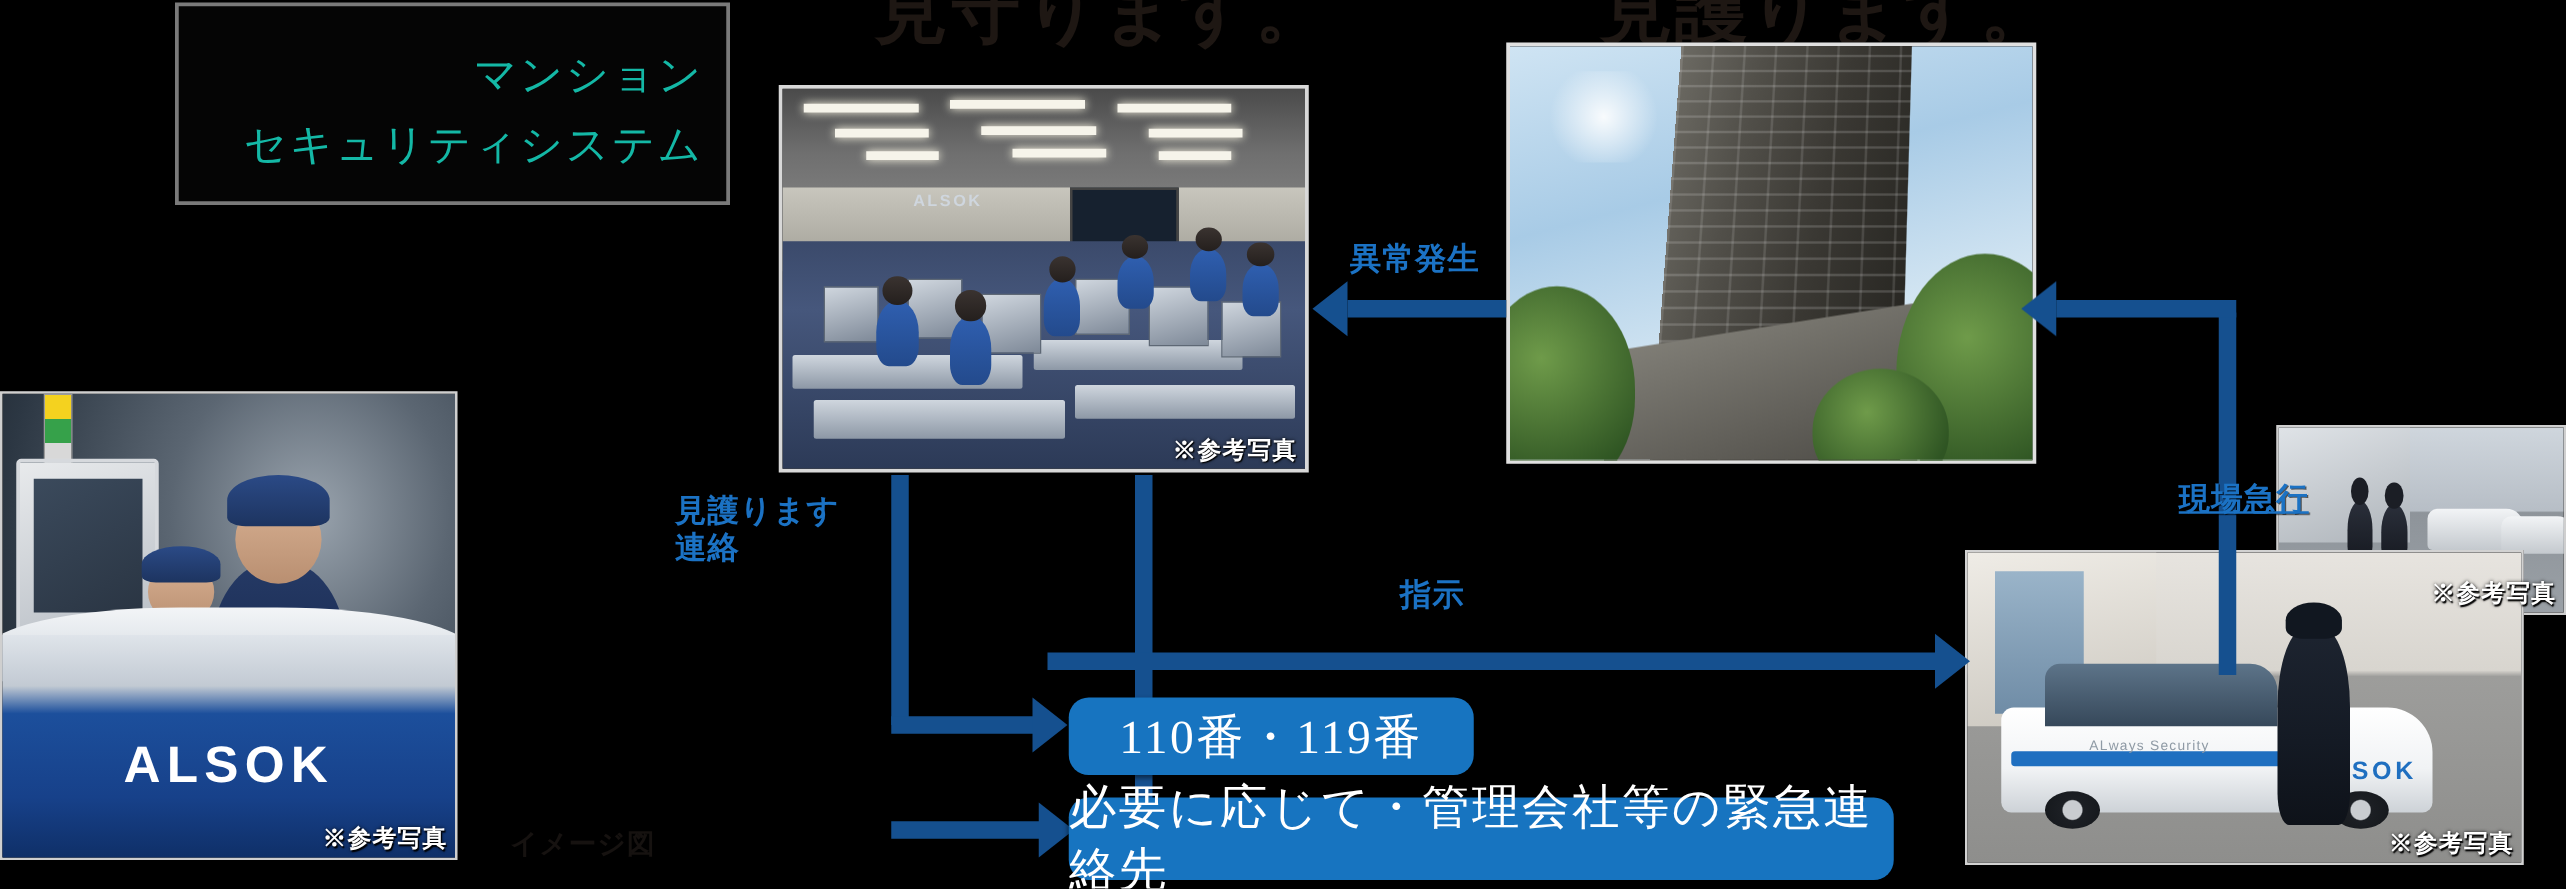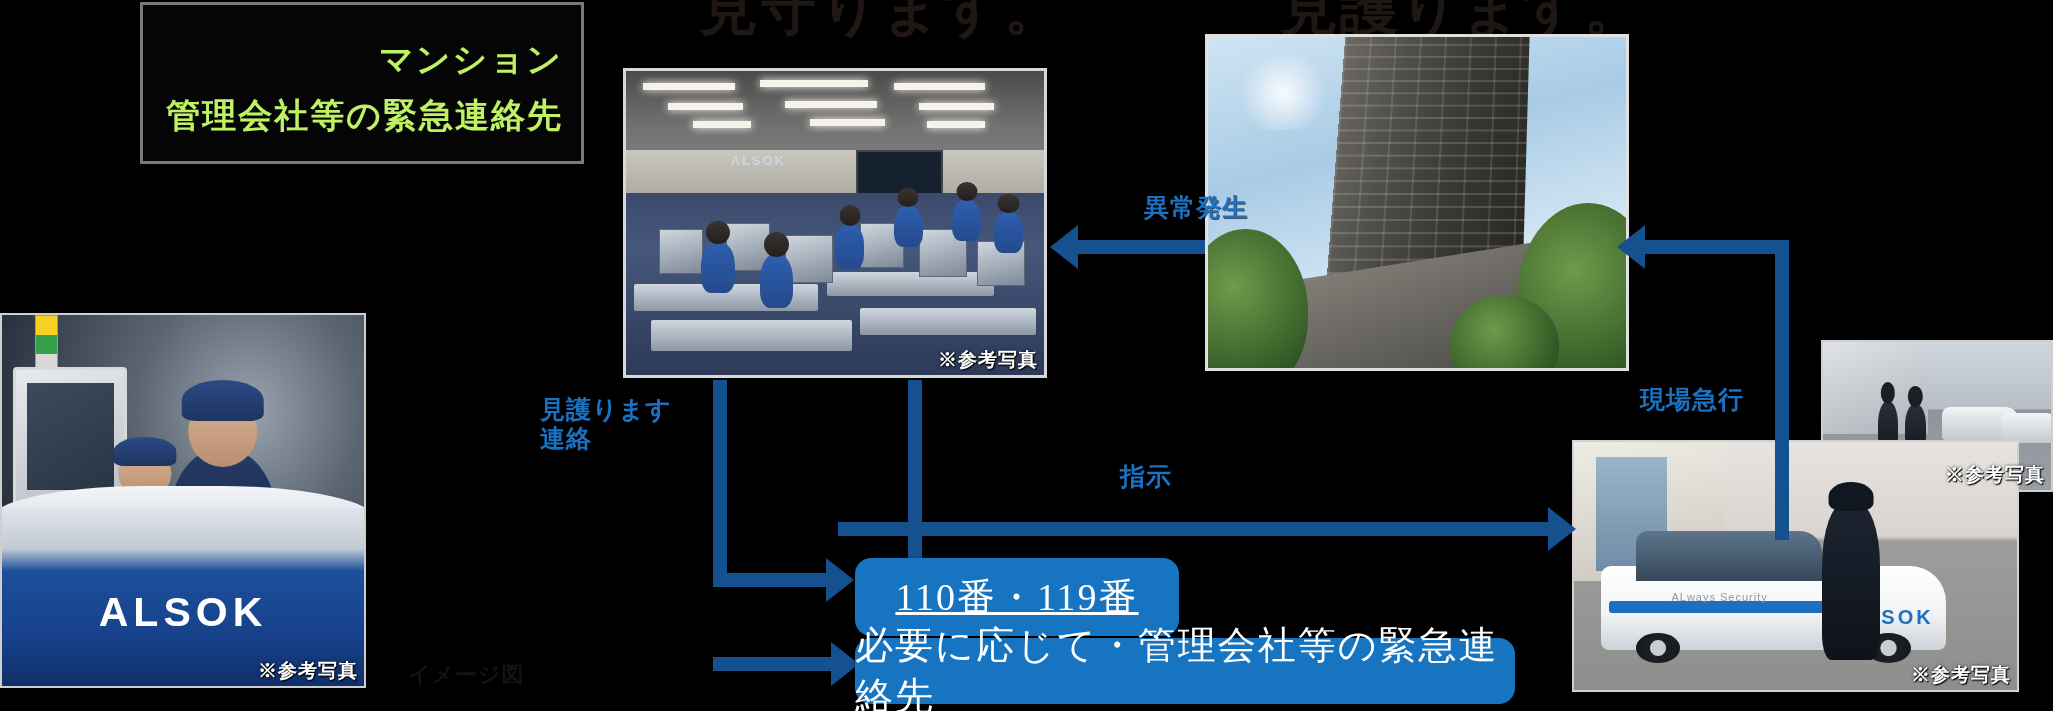"マンション" .title-panel .tline { color: #bef264 -> #14b8a6; font-weight: bold -> normal }
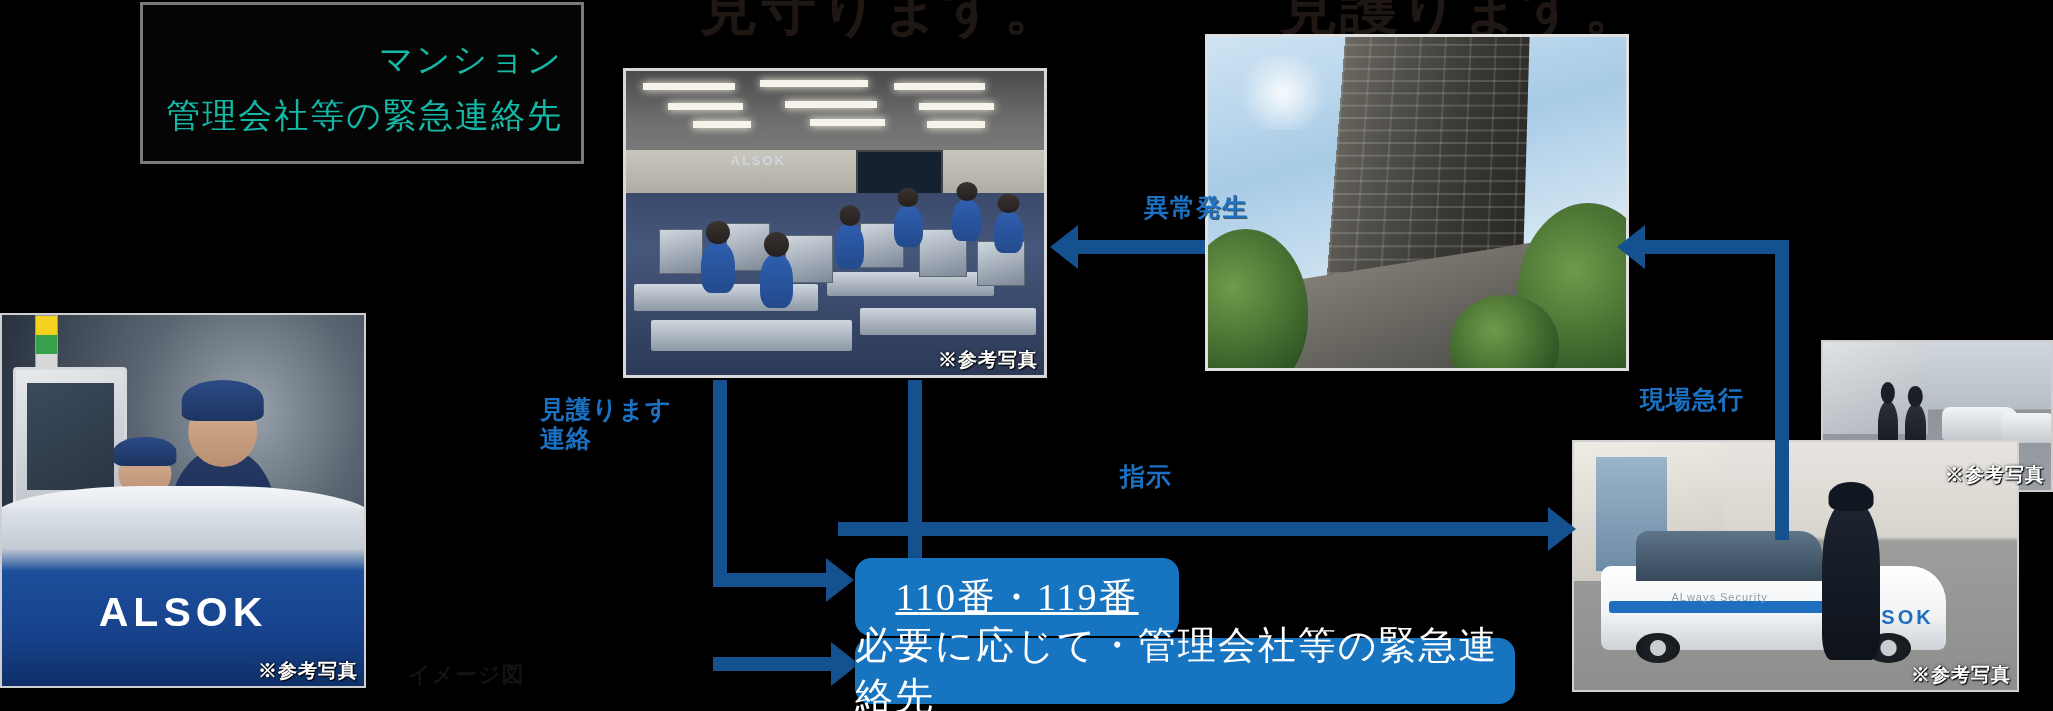"管理会社等の緊急連絡先" div.tline { text: 管理会社等の緊急連絡先 -> セキュリティシステム }
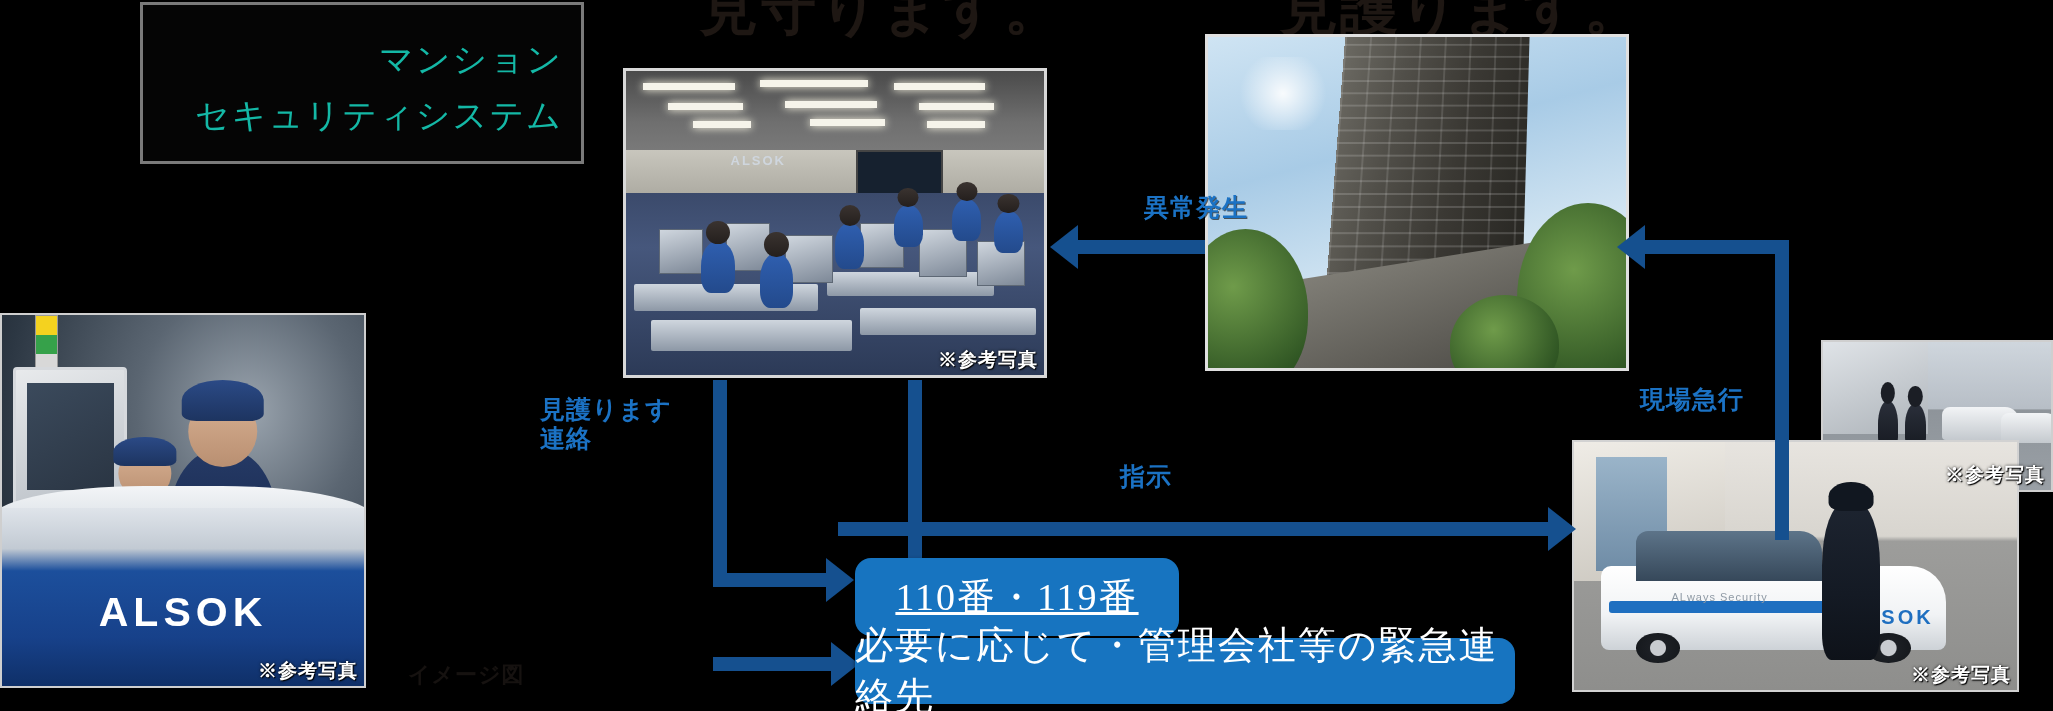"異常発生" div.flow-label { left: 1144px -> 1080px }
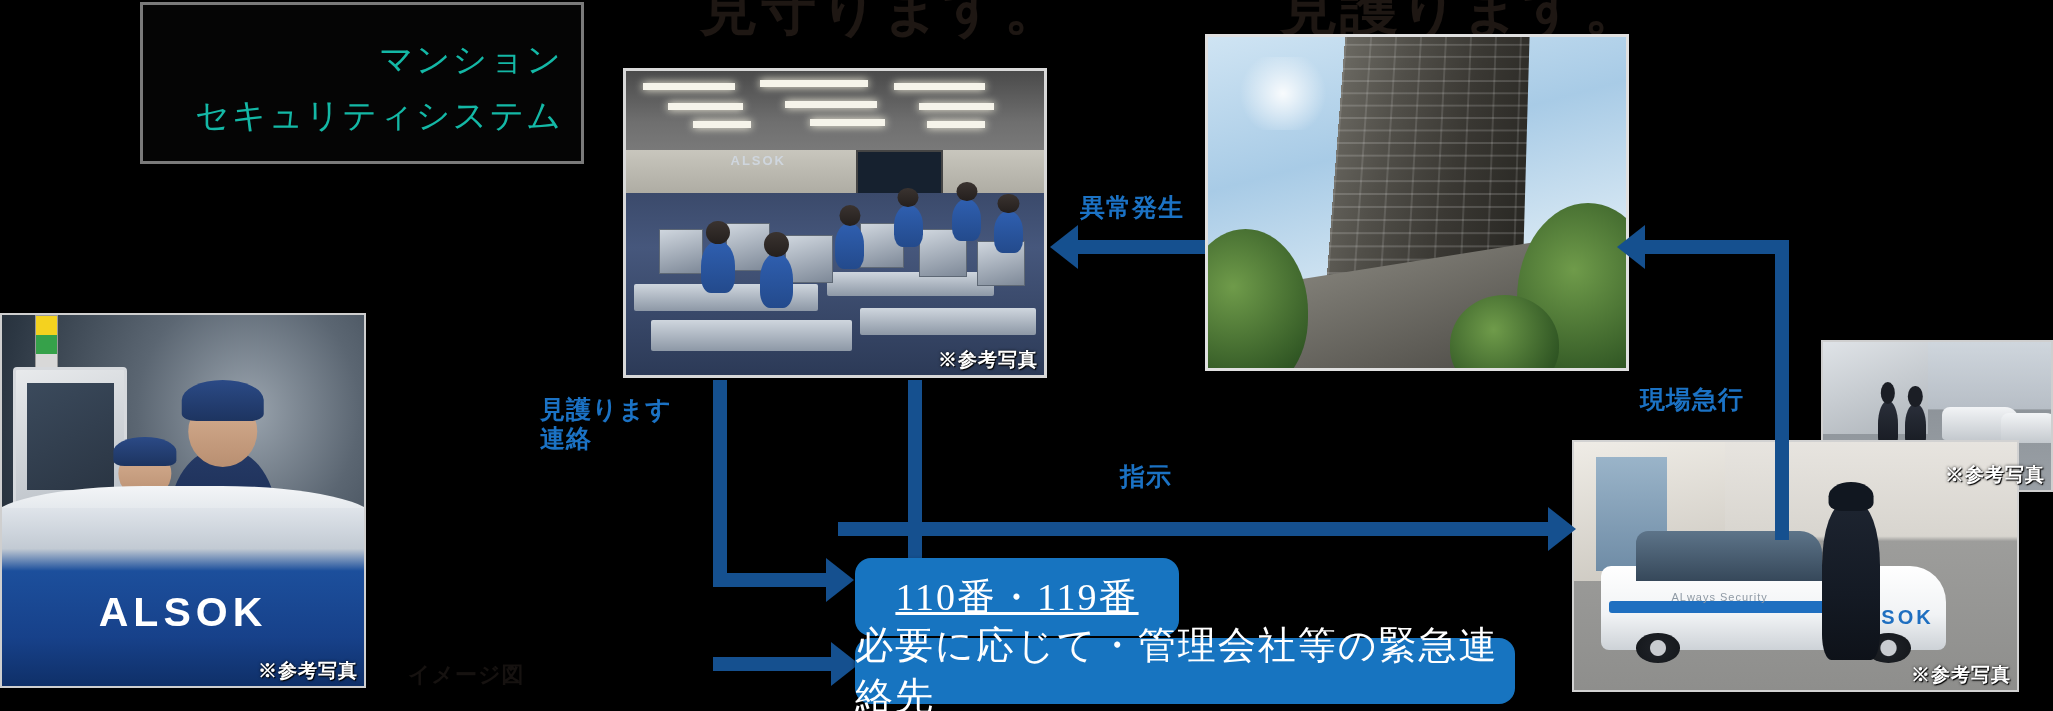"現場急行" div.flow-label { left: 1640px -> 1743px; text-decoration: none -> underline }
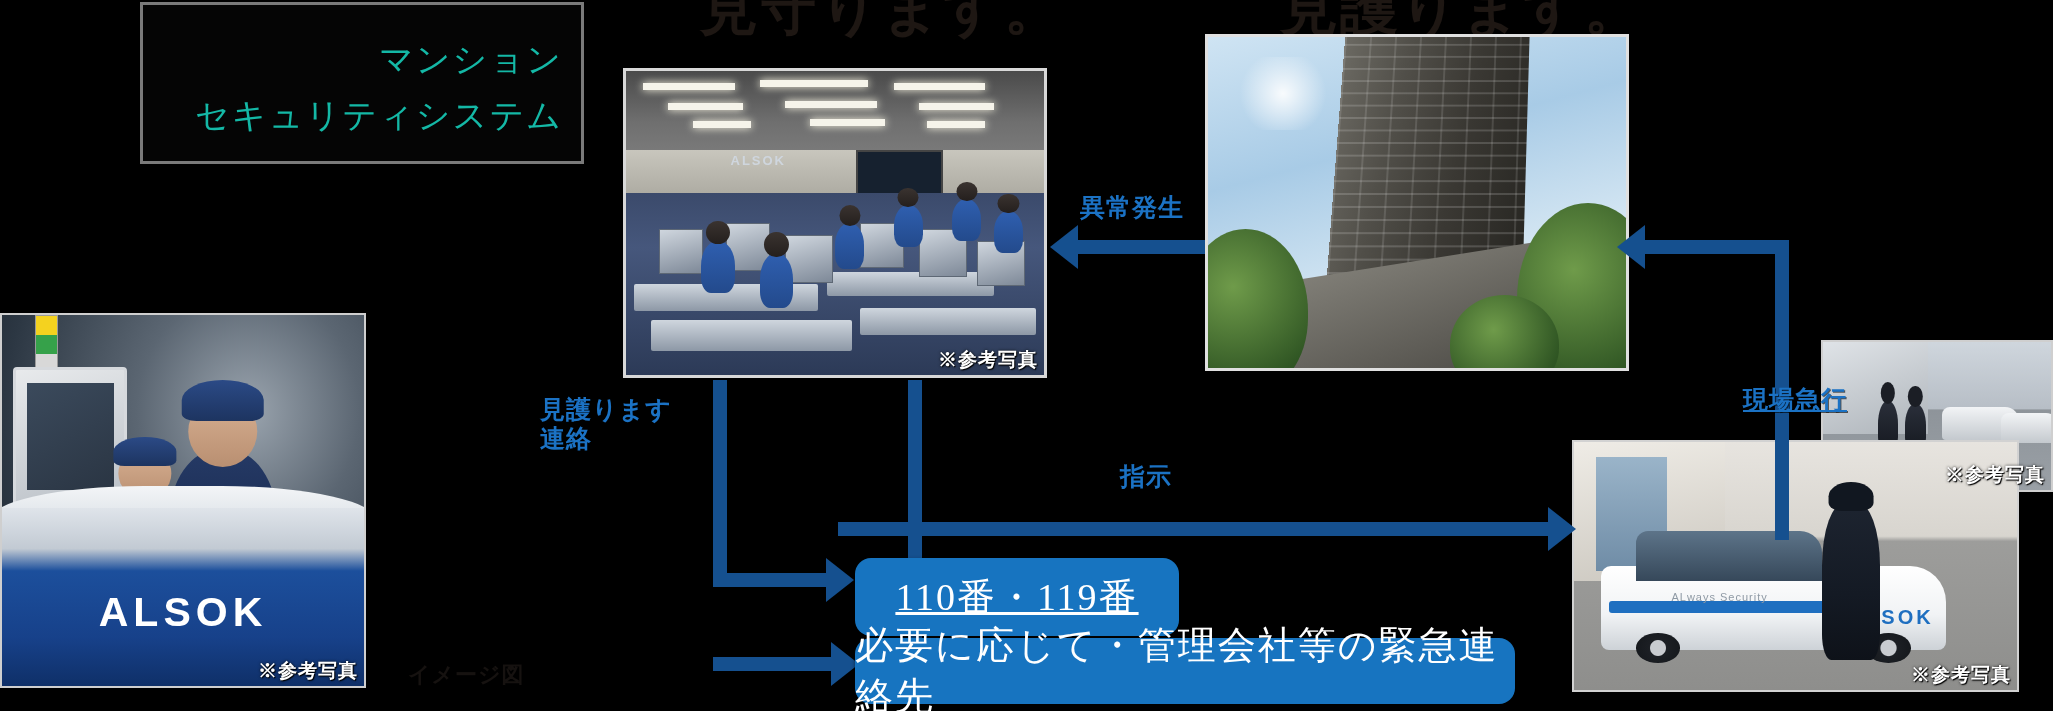"110番・119番" #box-emergency-numbers { height: 78px -> 62px; text-decoration: underline -> none }
